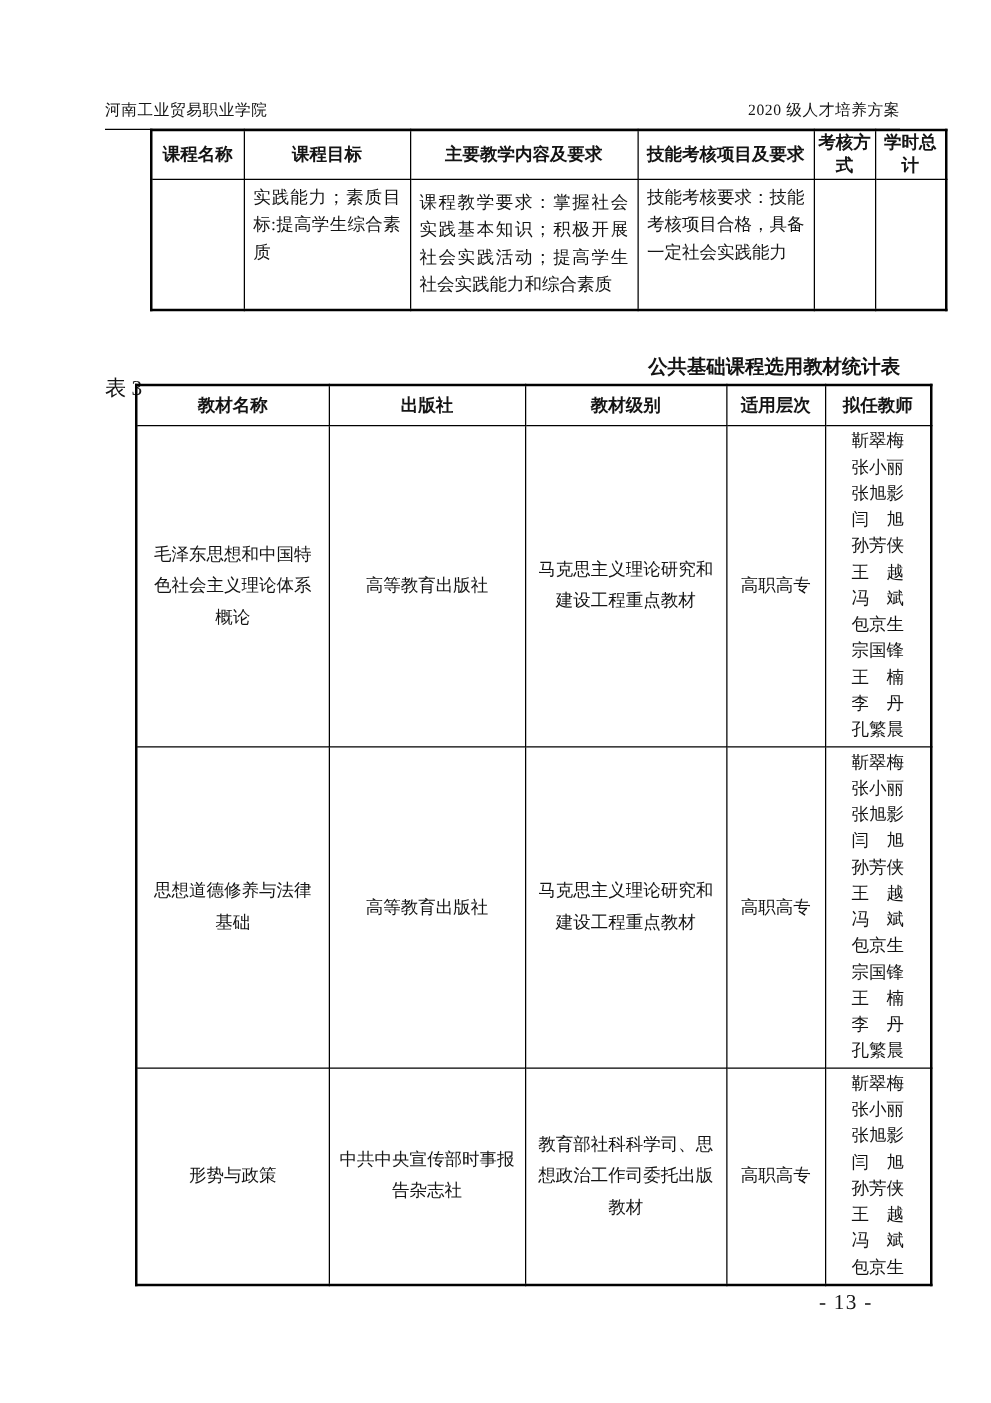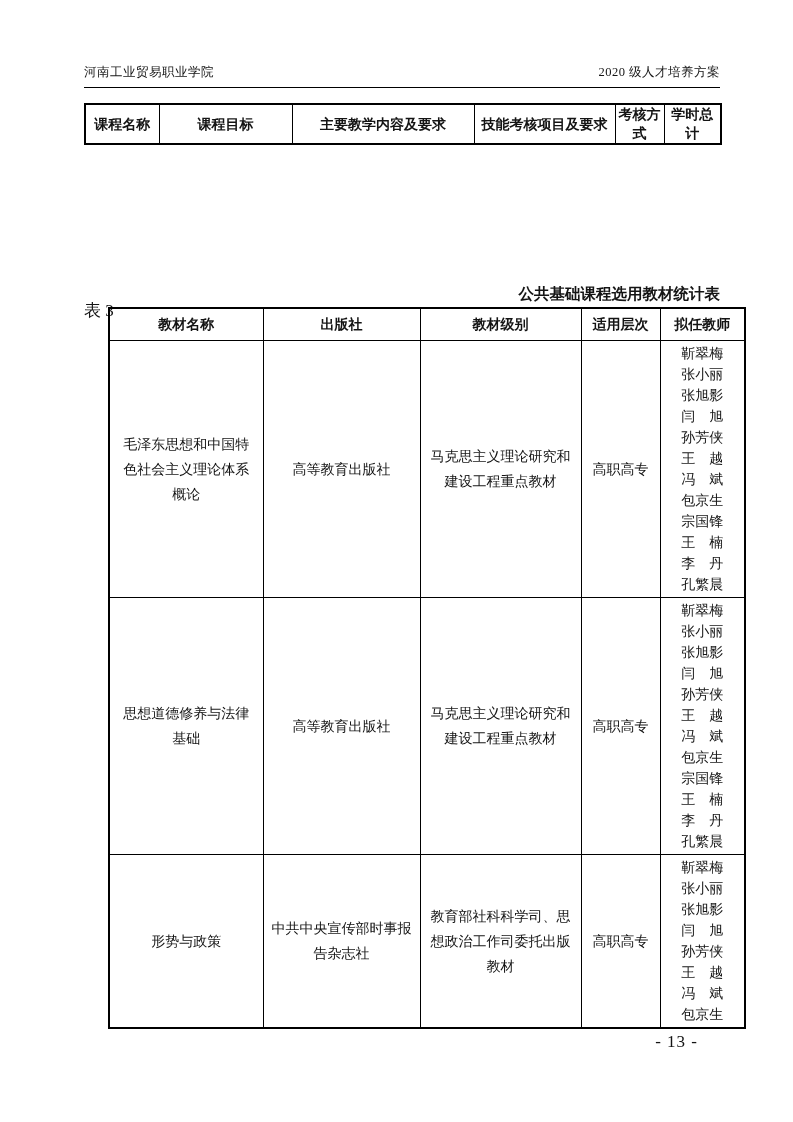"河南工业贸易职业学院" .doc-header { top: 64px -> 80px }
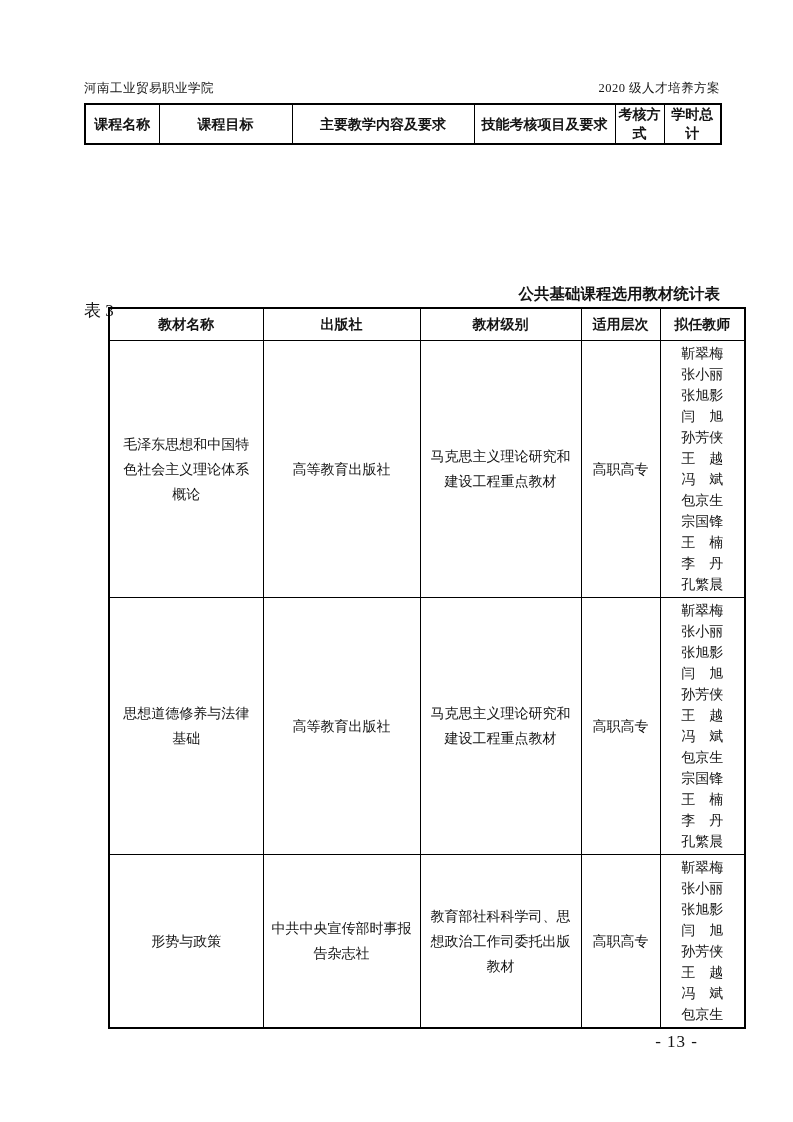"课程名称" .t1 { margin-left: none -> 36px }
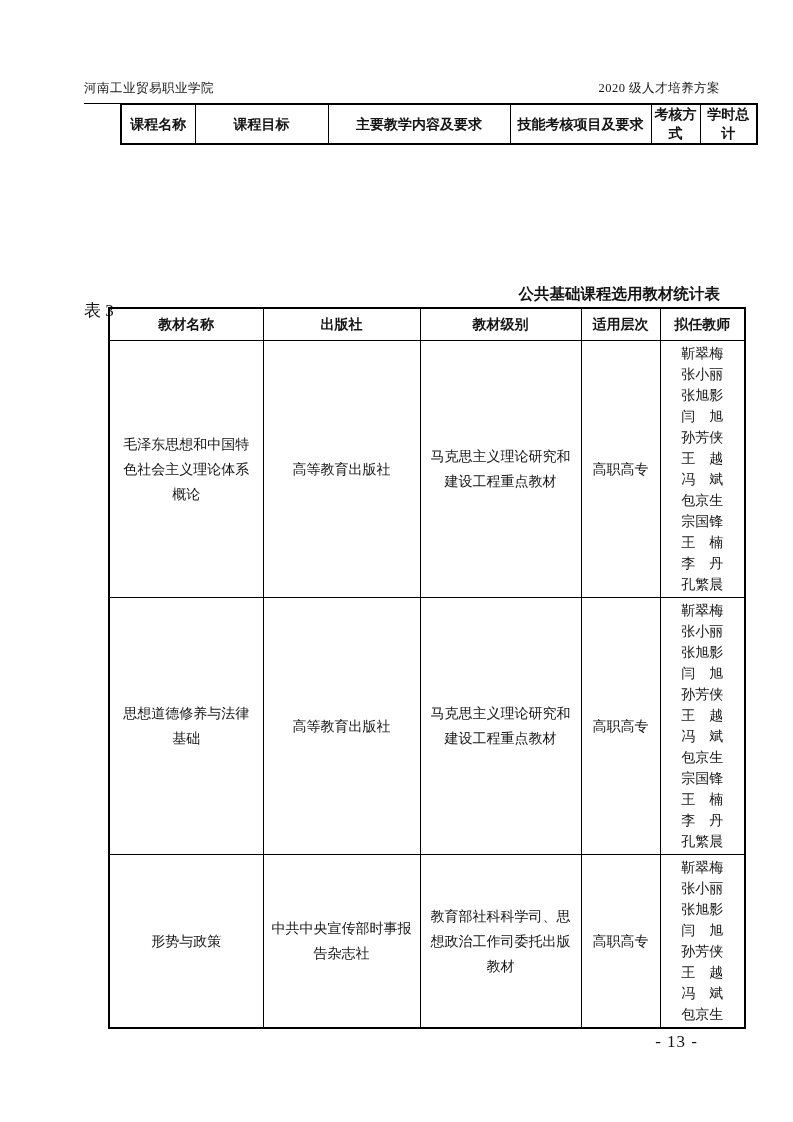"实践能力；素质目标:提高学生综合素质" tr { html: none -> <tr> <td></td> <td>实践能力；素质目标:提高学生综合素质</td> <td>课程教学要求：掌握社会实践基本知识；积极开展社会实践活动；提高学生社会实践能力和综合素质</td> <td>技能考核要求：技能考核项目合格，具备一定社会实践能力</td> <td></td> <td></td> </tr> }
